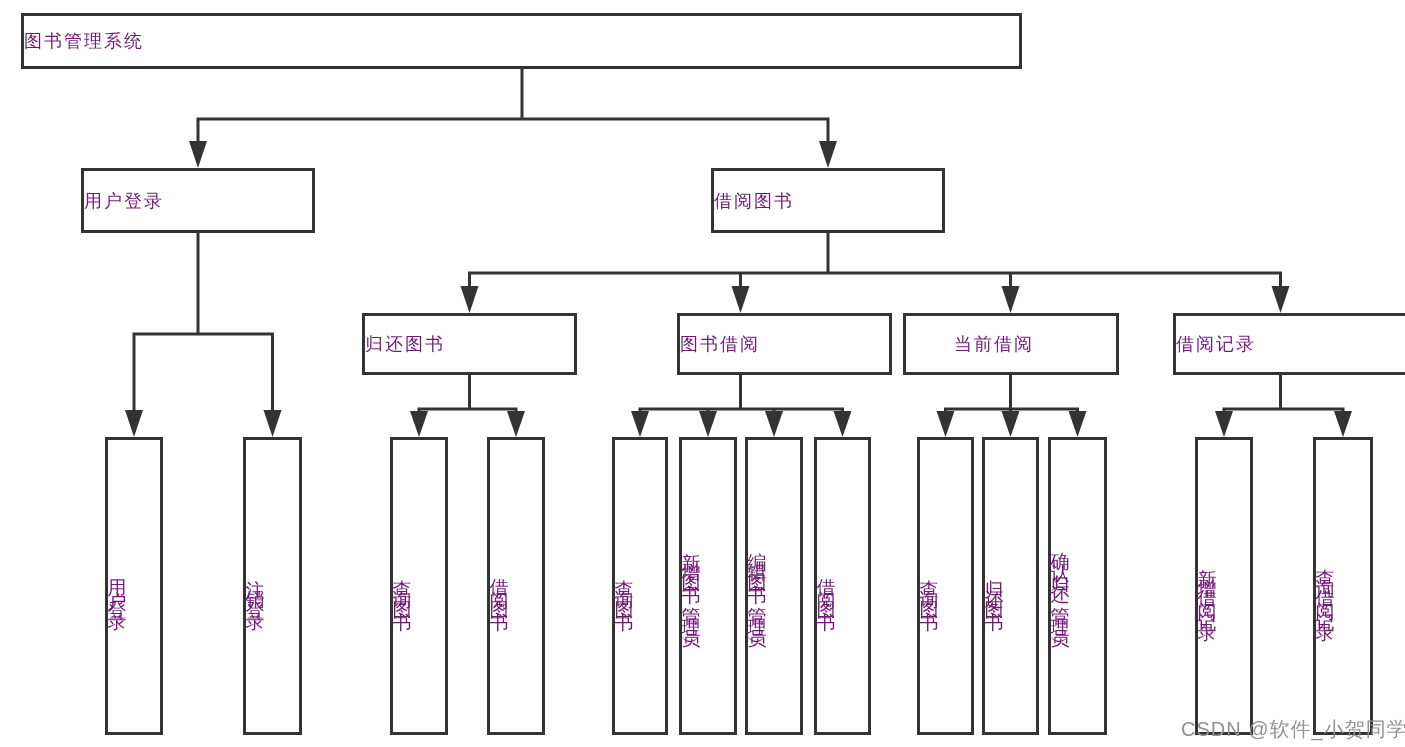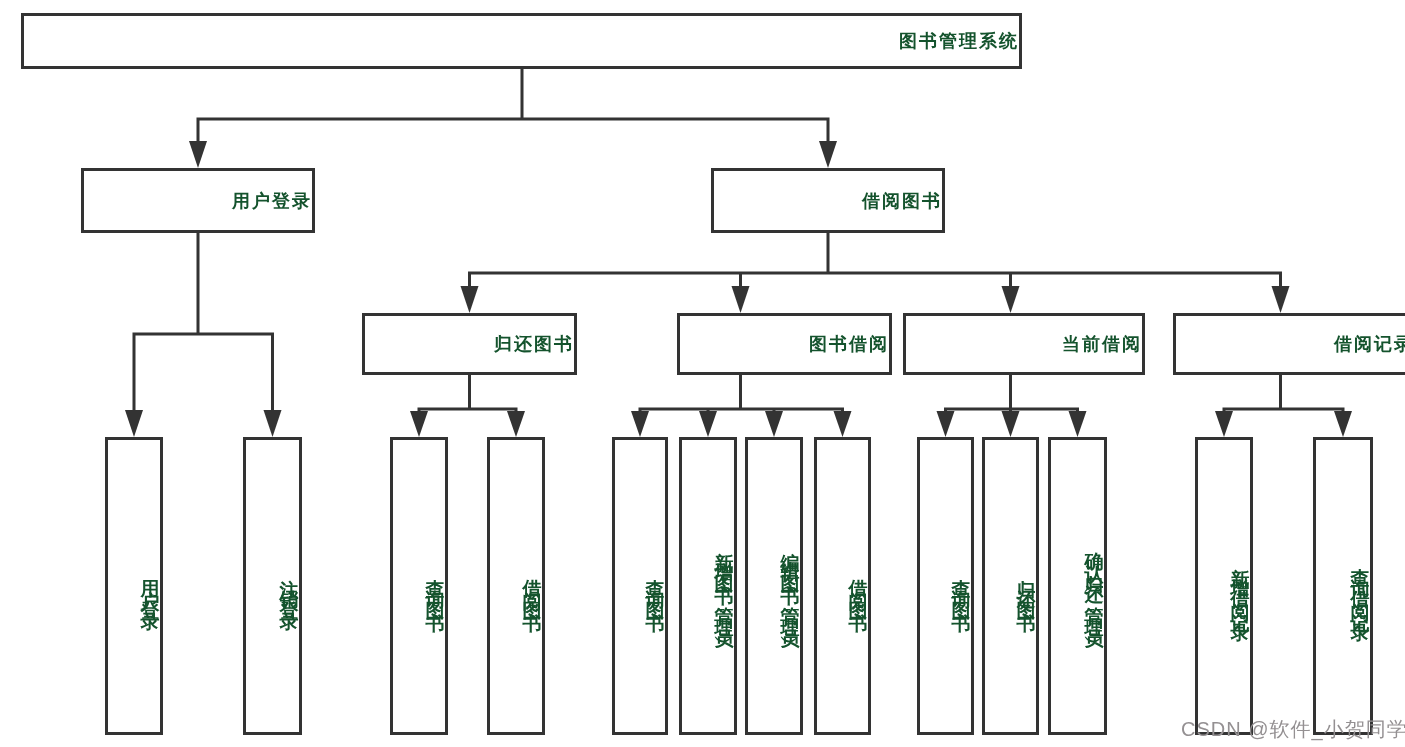"图书管理系统" .node { color: #14532d -> #701a75; font-weight: bold -> none; justify-content: flex-end -> flex-start }
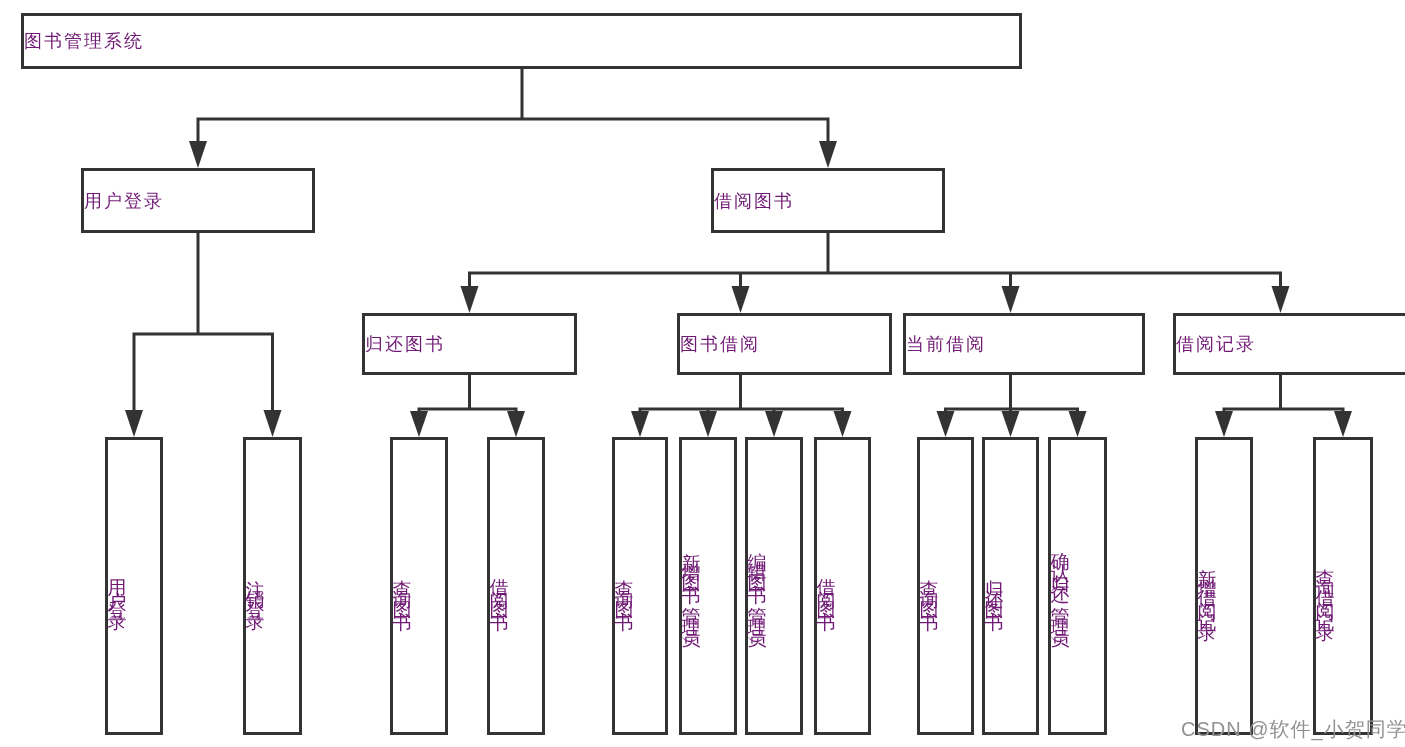"当前借阅" .n-l3c { padding-left: none -> 48px; width: 242px -> 216px }
